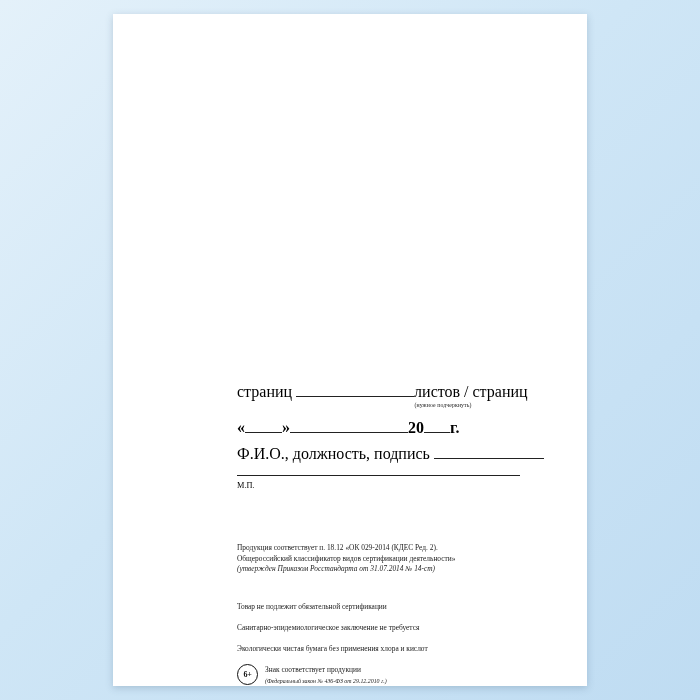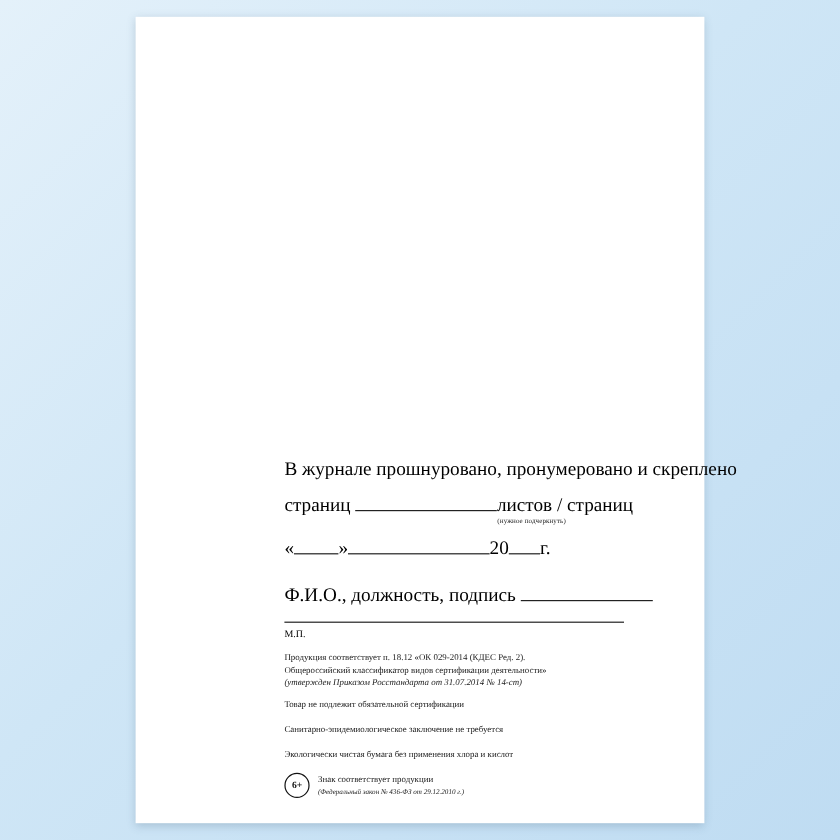"В журнале прошнуровано, пронумеровано и" p.line1 { html: <p>В журнале прошнуровано, пронумеровано и скреплено</p> -> none }
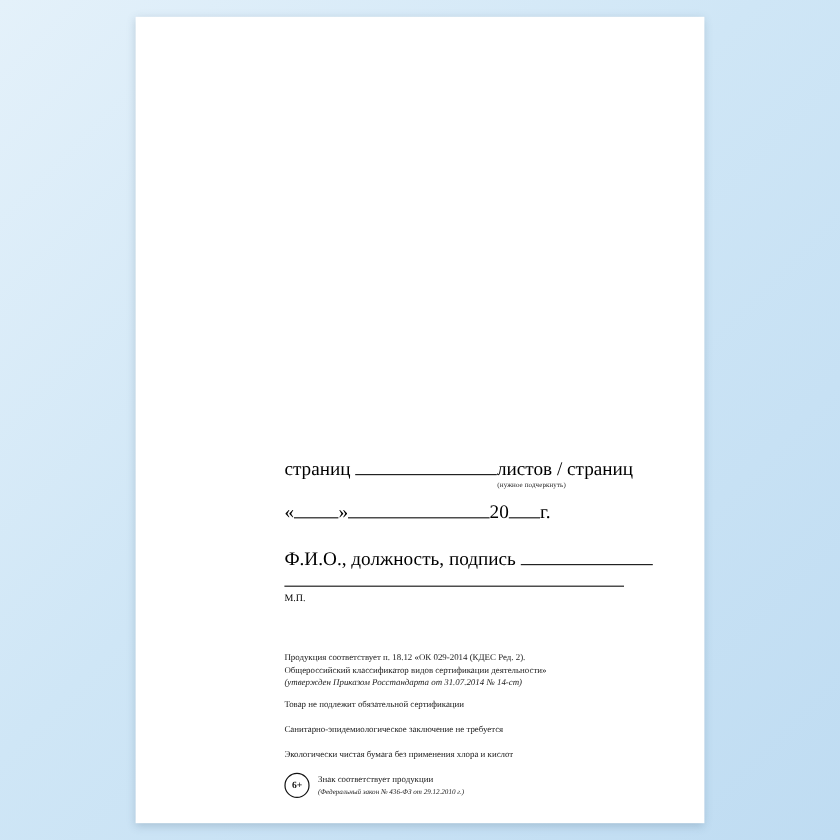"« » 20 г." .line3 { font-weight: none -> bold }
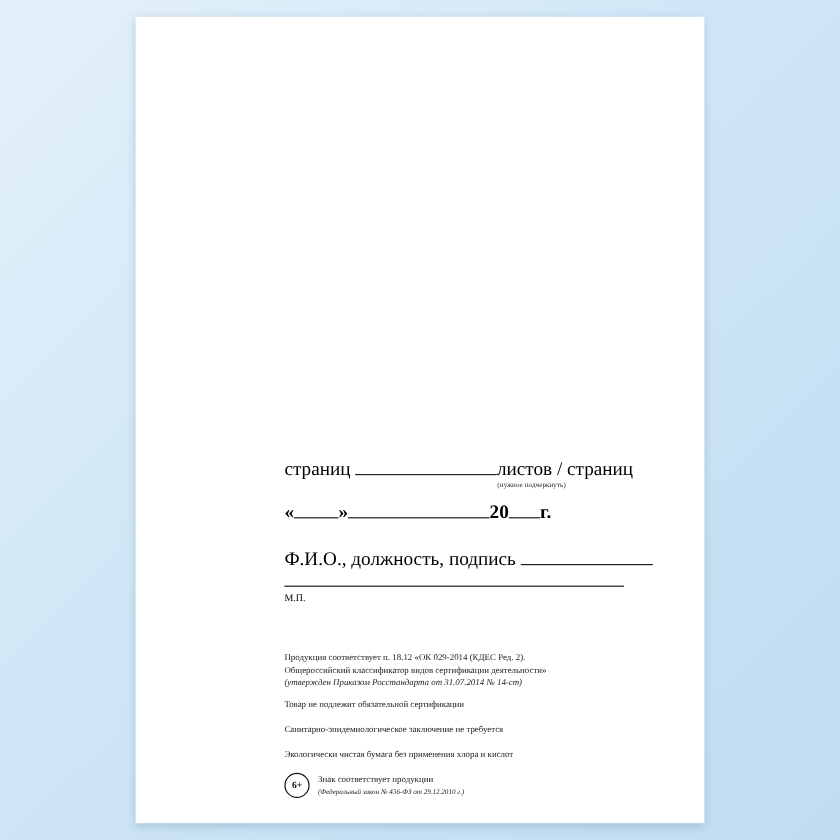"Ф.И.О., должность, подпись" .line4 { margin: 21px 0 0 0 -> 8px 0 0 0 }
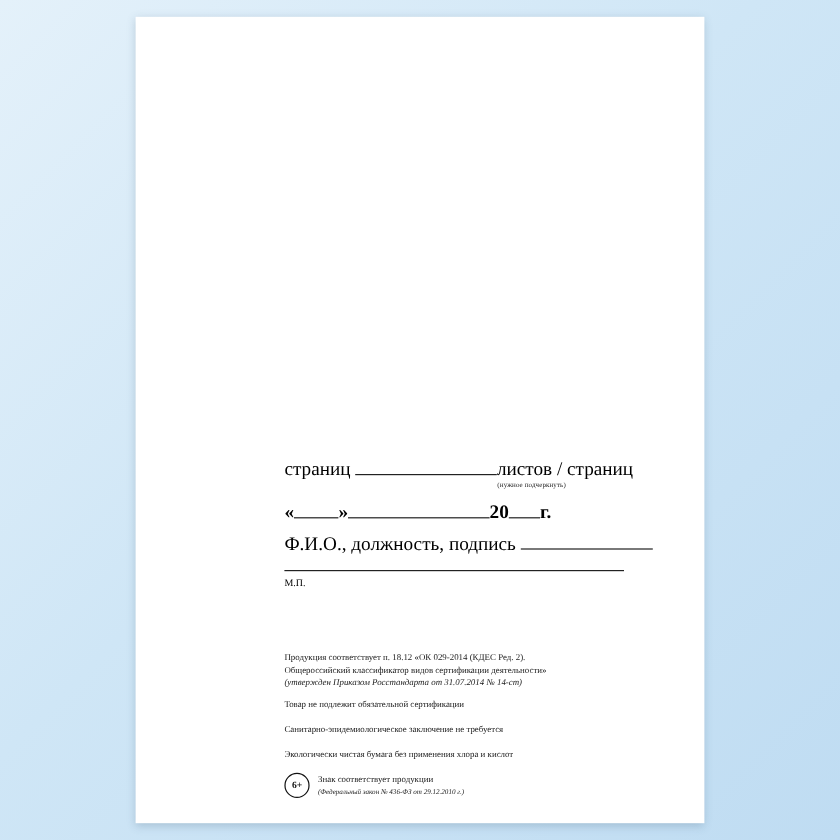"Продукция соответствует п. 18.12 «ОК" .para.compact { margin-bottom: 7px -> 27px }
